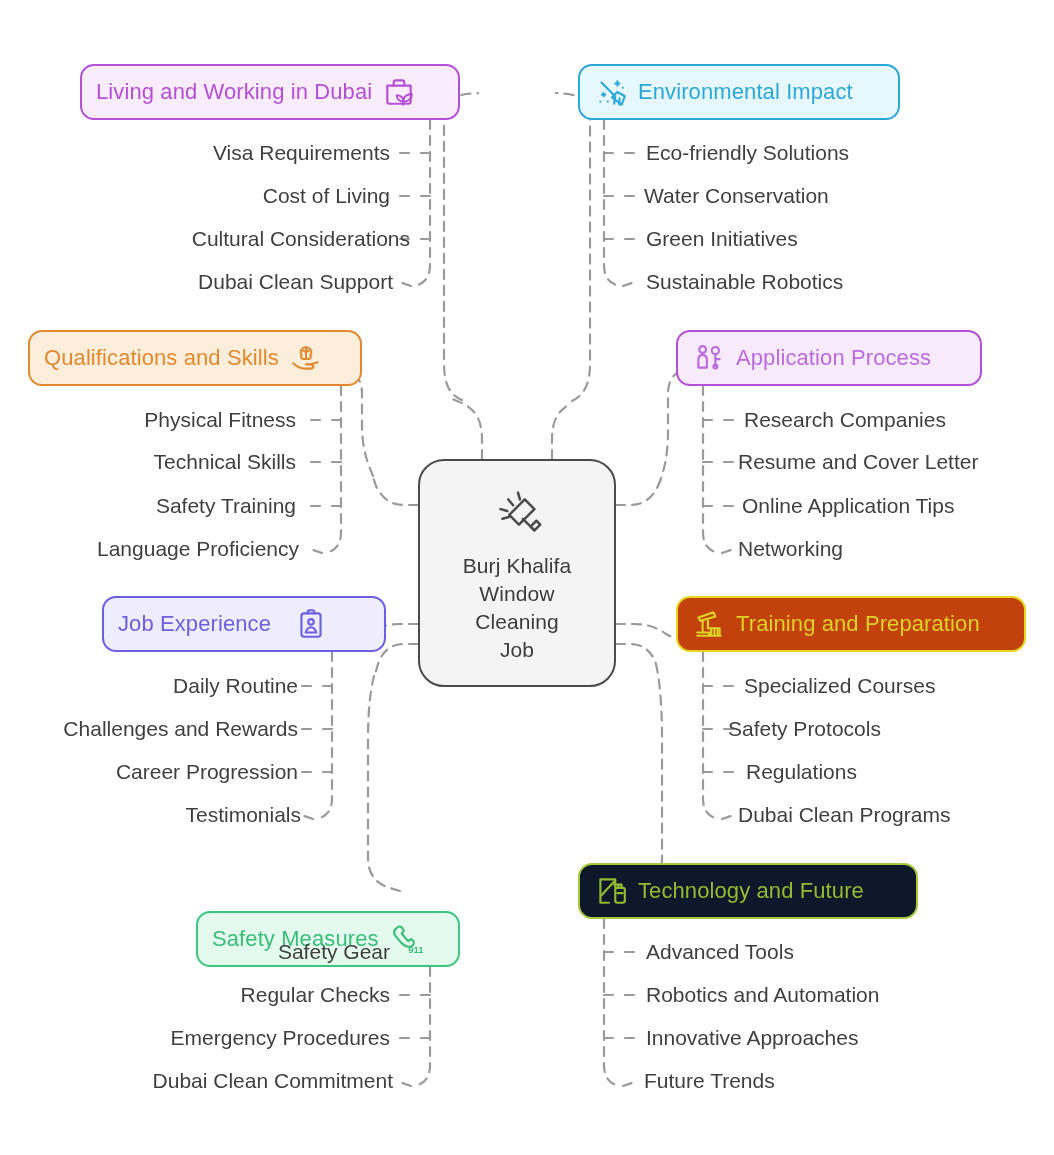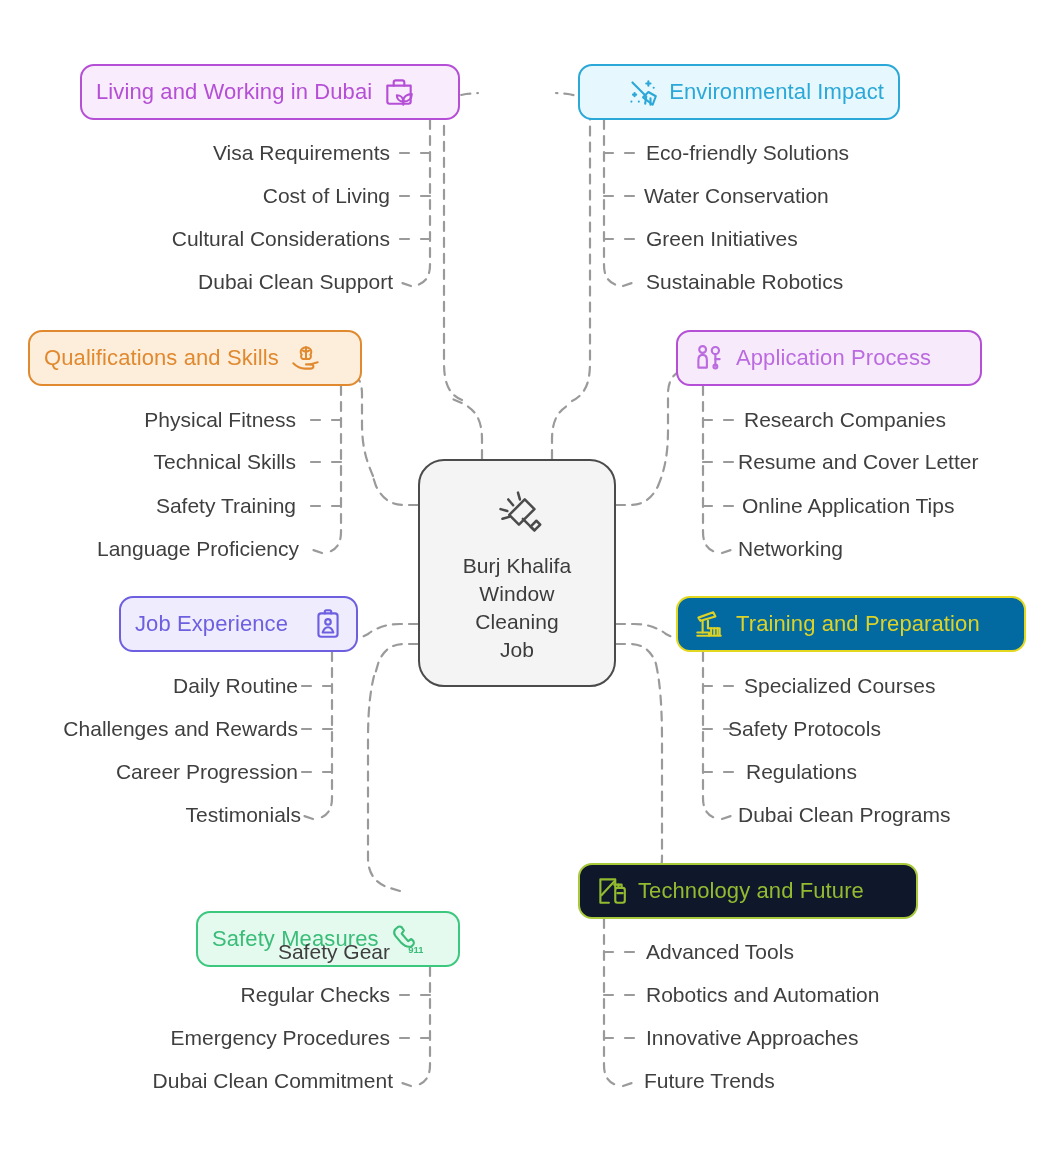"Environmental Impact" div.pill { justify-content: flex-end -> none }
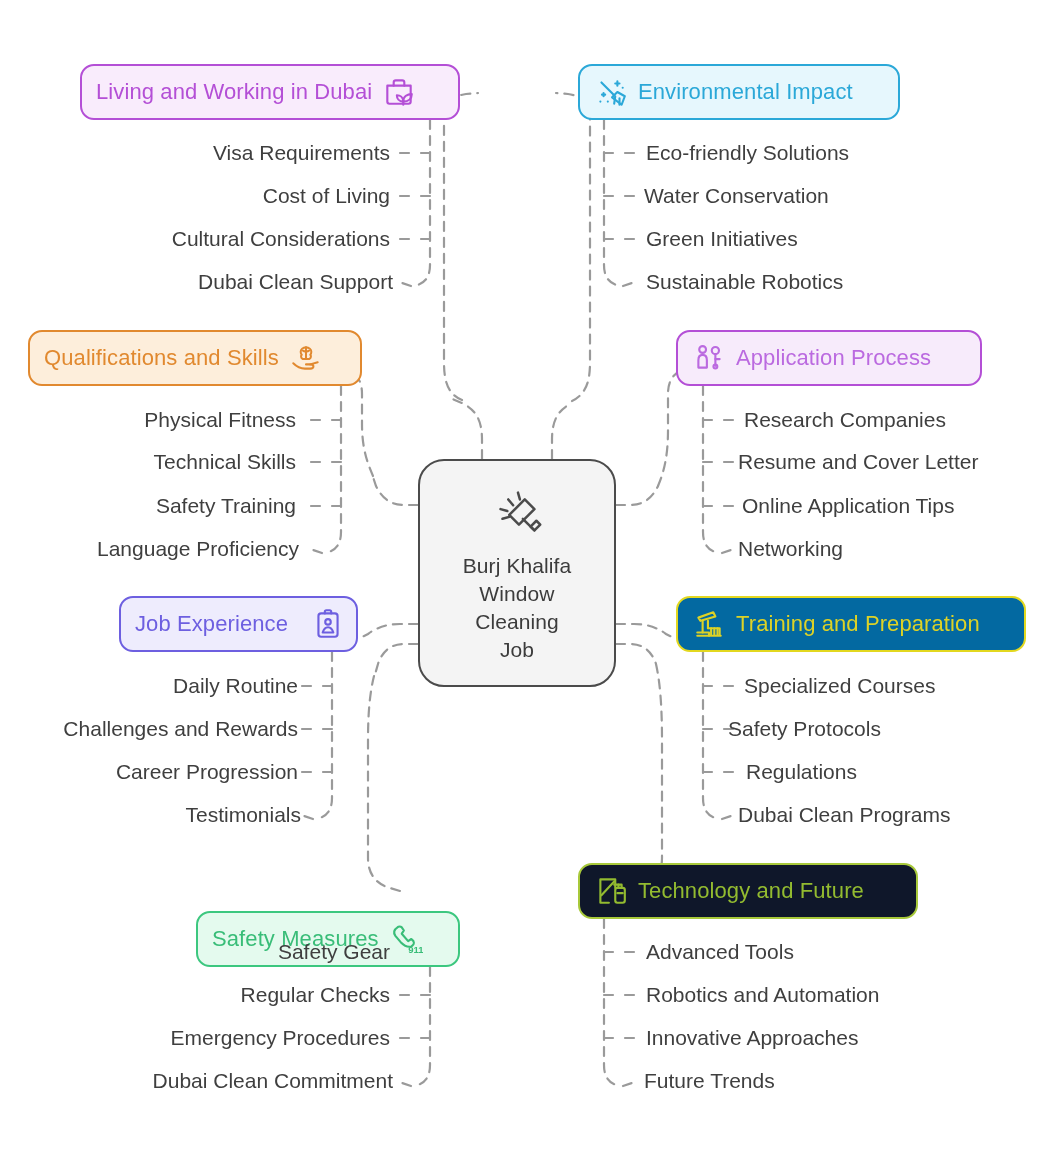"Cultural Considerations" div.leaf { right: 664px -> 644px }
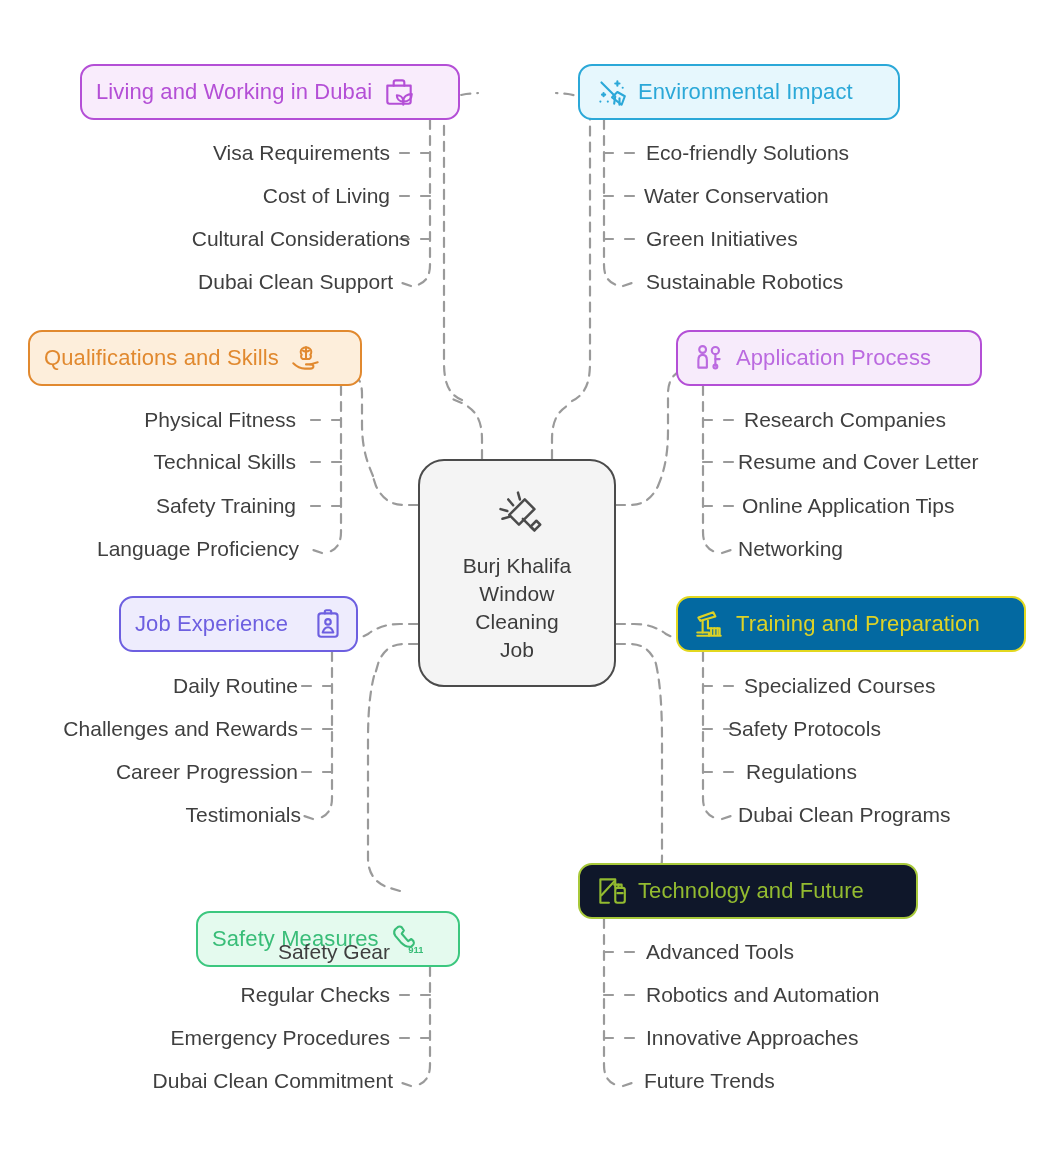"Job Experience" div.pill { left: 119px -> 102px; width: 239px -> 284px }
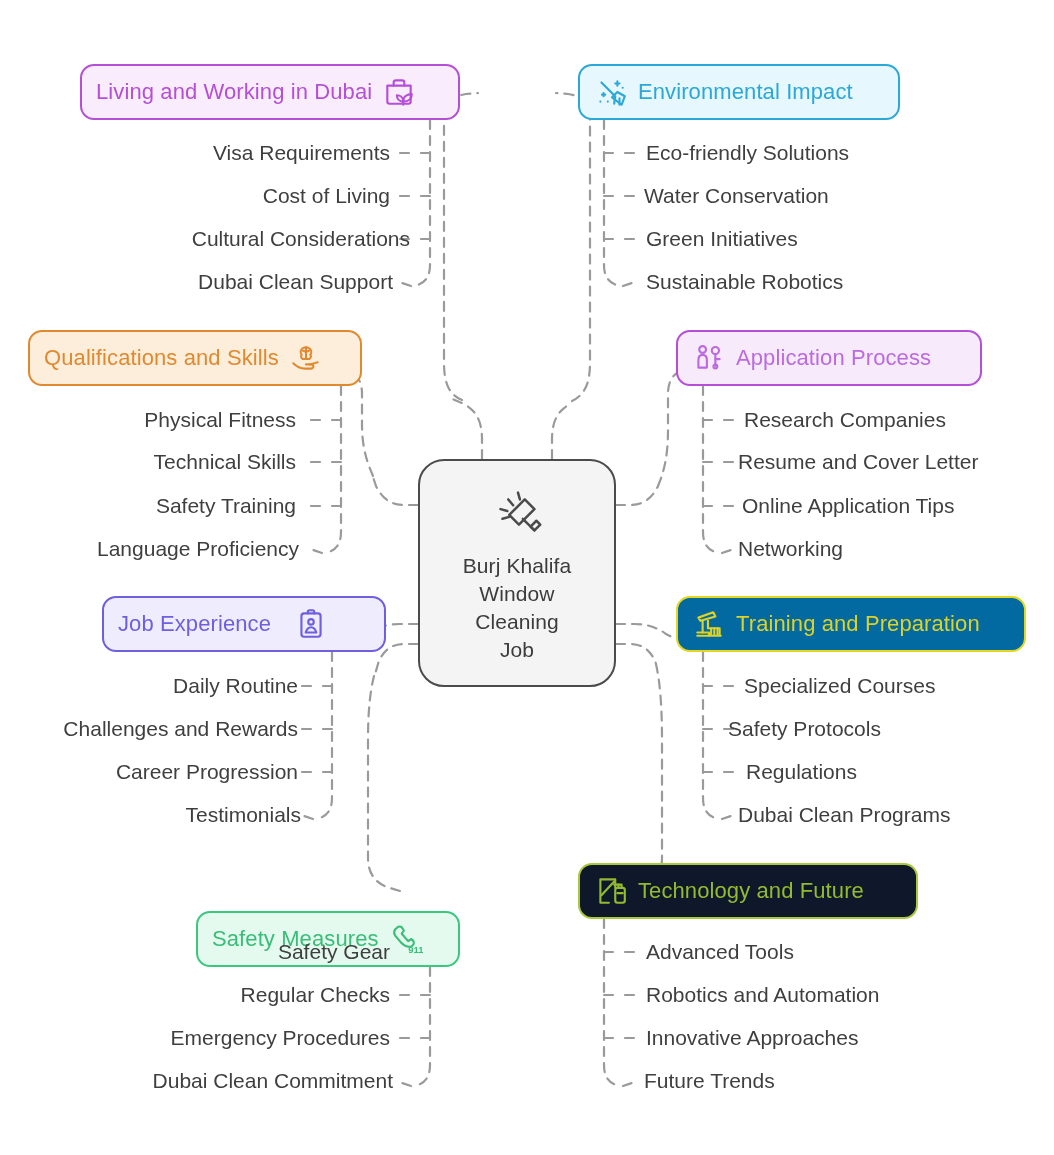"Training and Preparation" div.pill { background: #0369a1 -> #c2410c }
